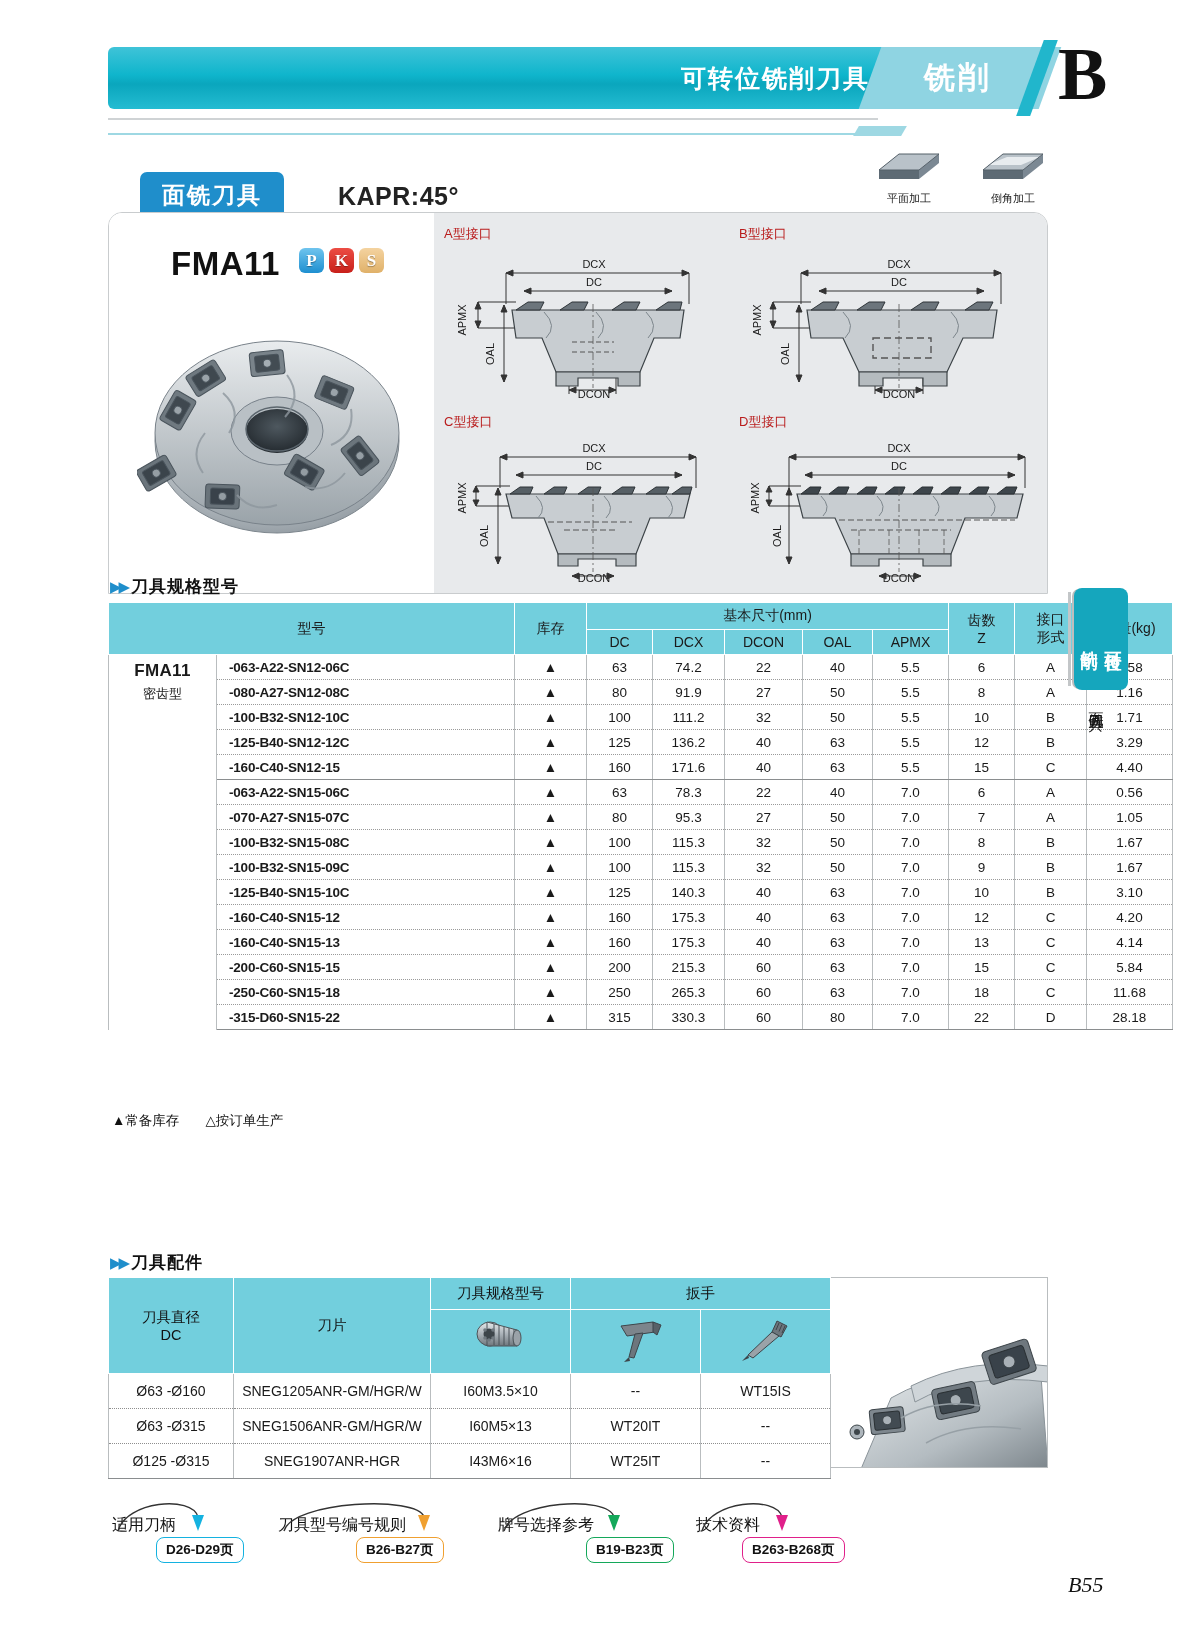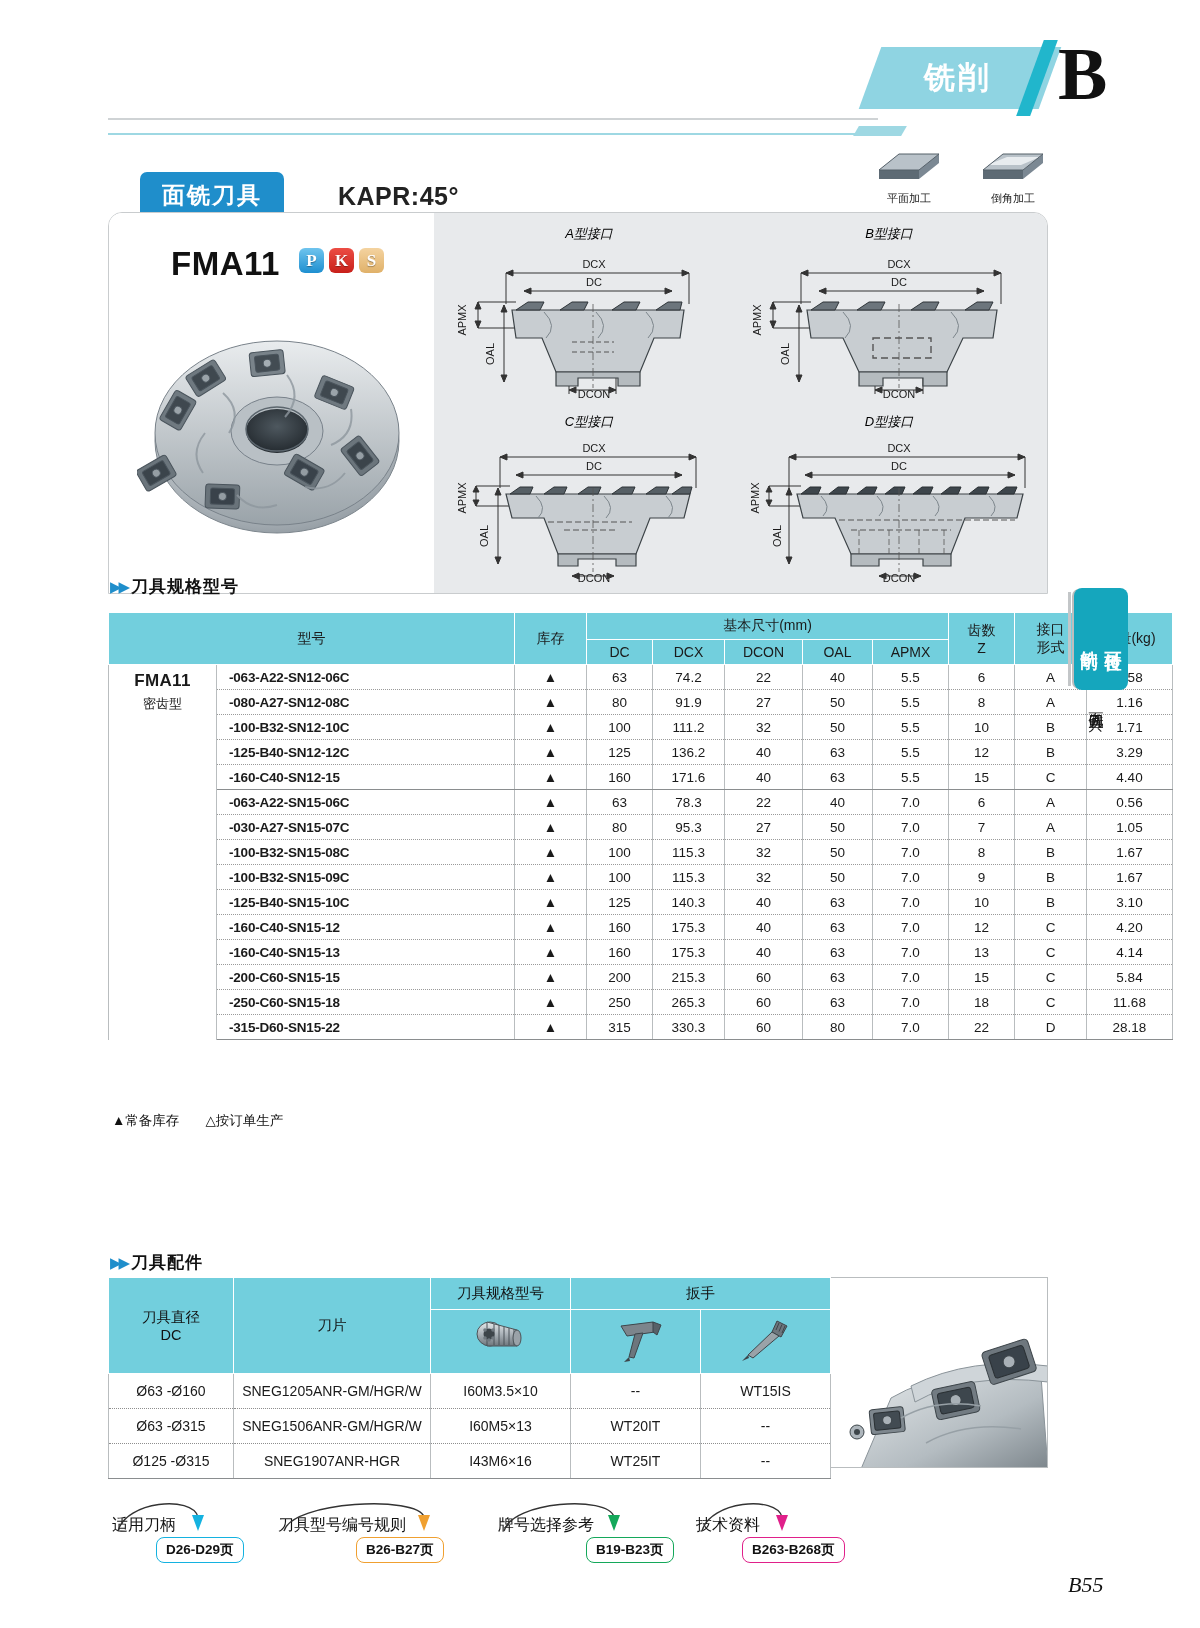"可转位铣削刀具" div.hdr-bar { html: none -> <div> <div>可转位铣削刀具</div> </div> }
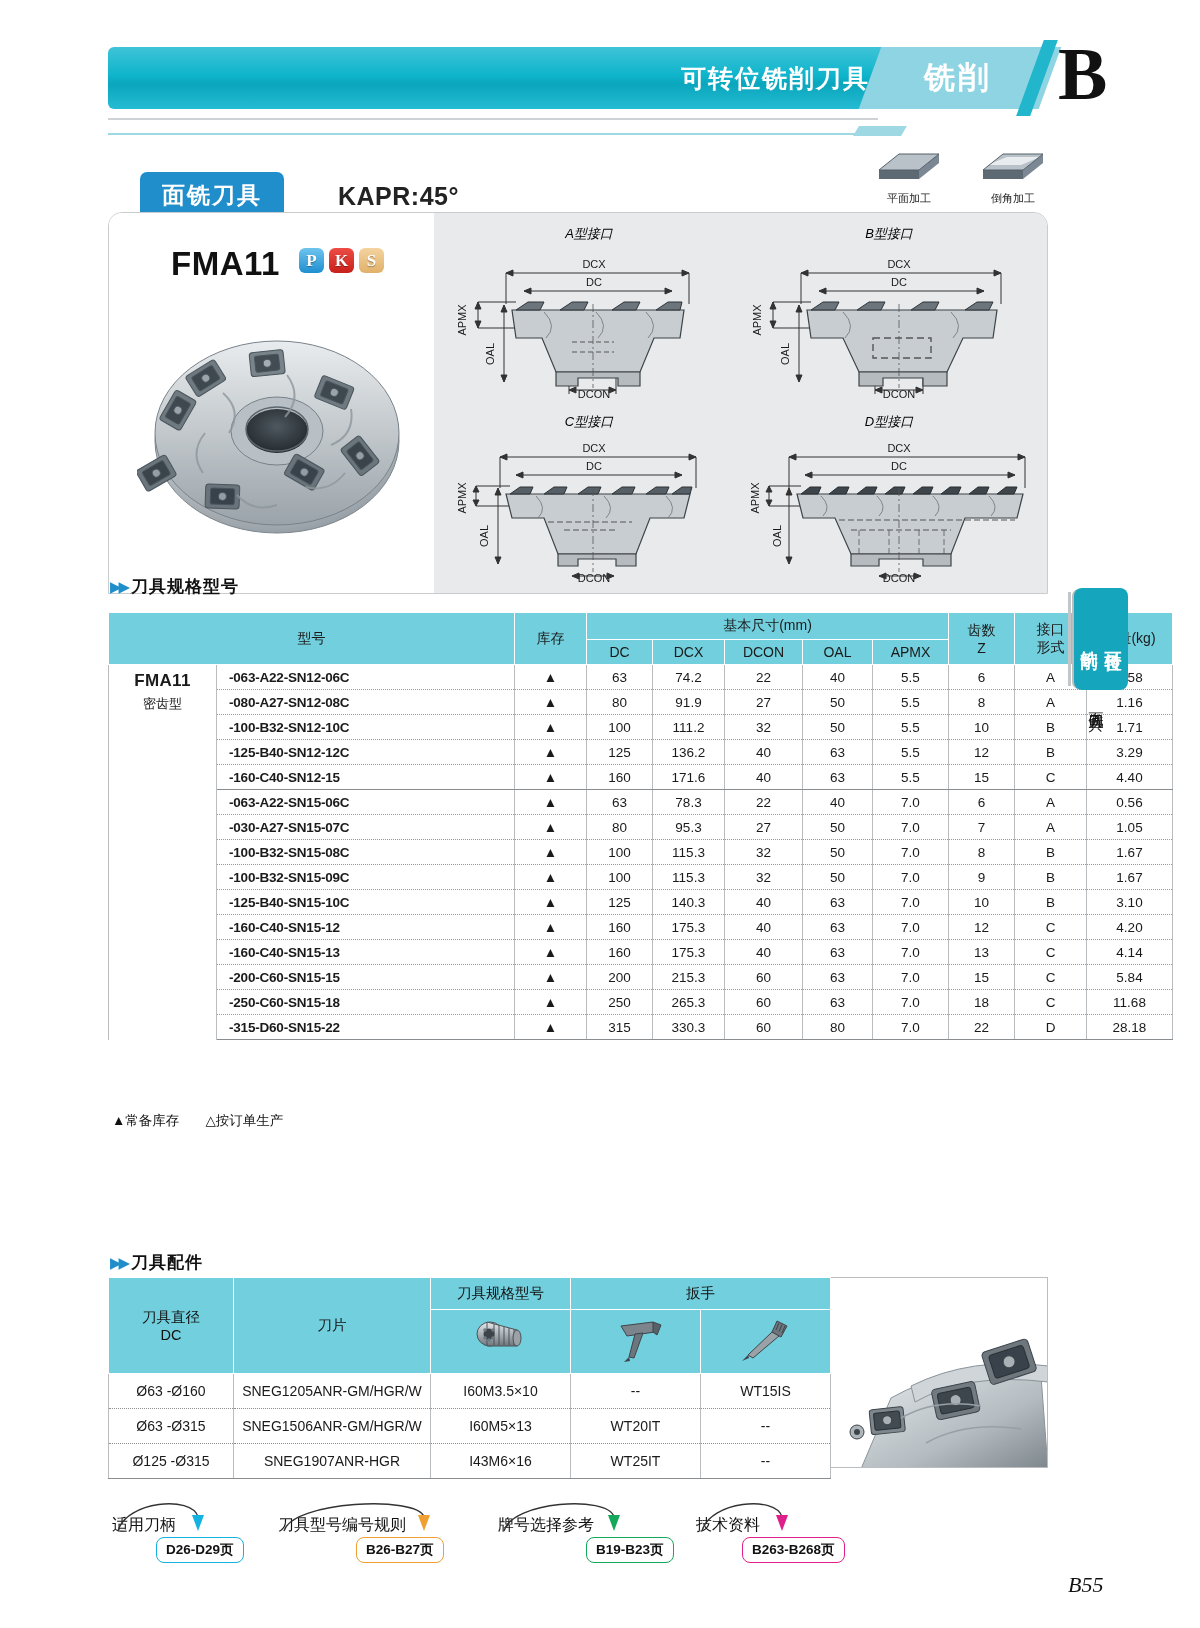"A型接口" .dg-title { color: #000000 -> #b91c1c; font-style: italic -> none; text-align: center -> none }
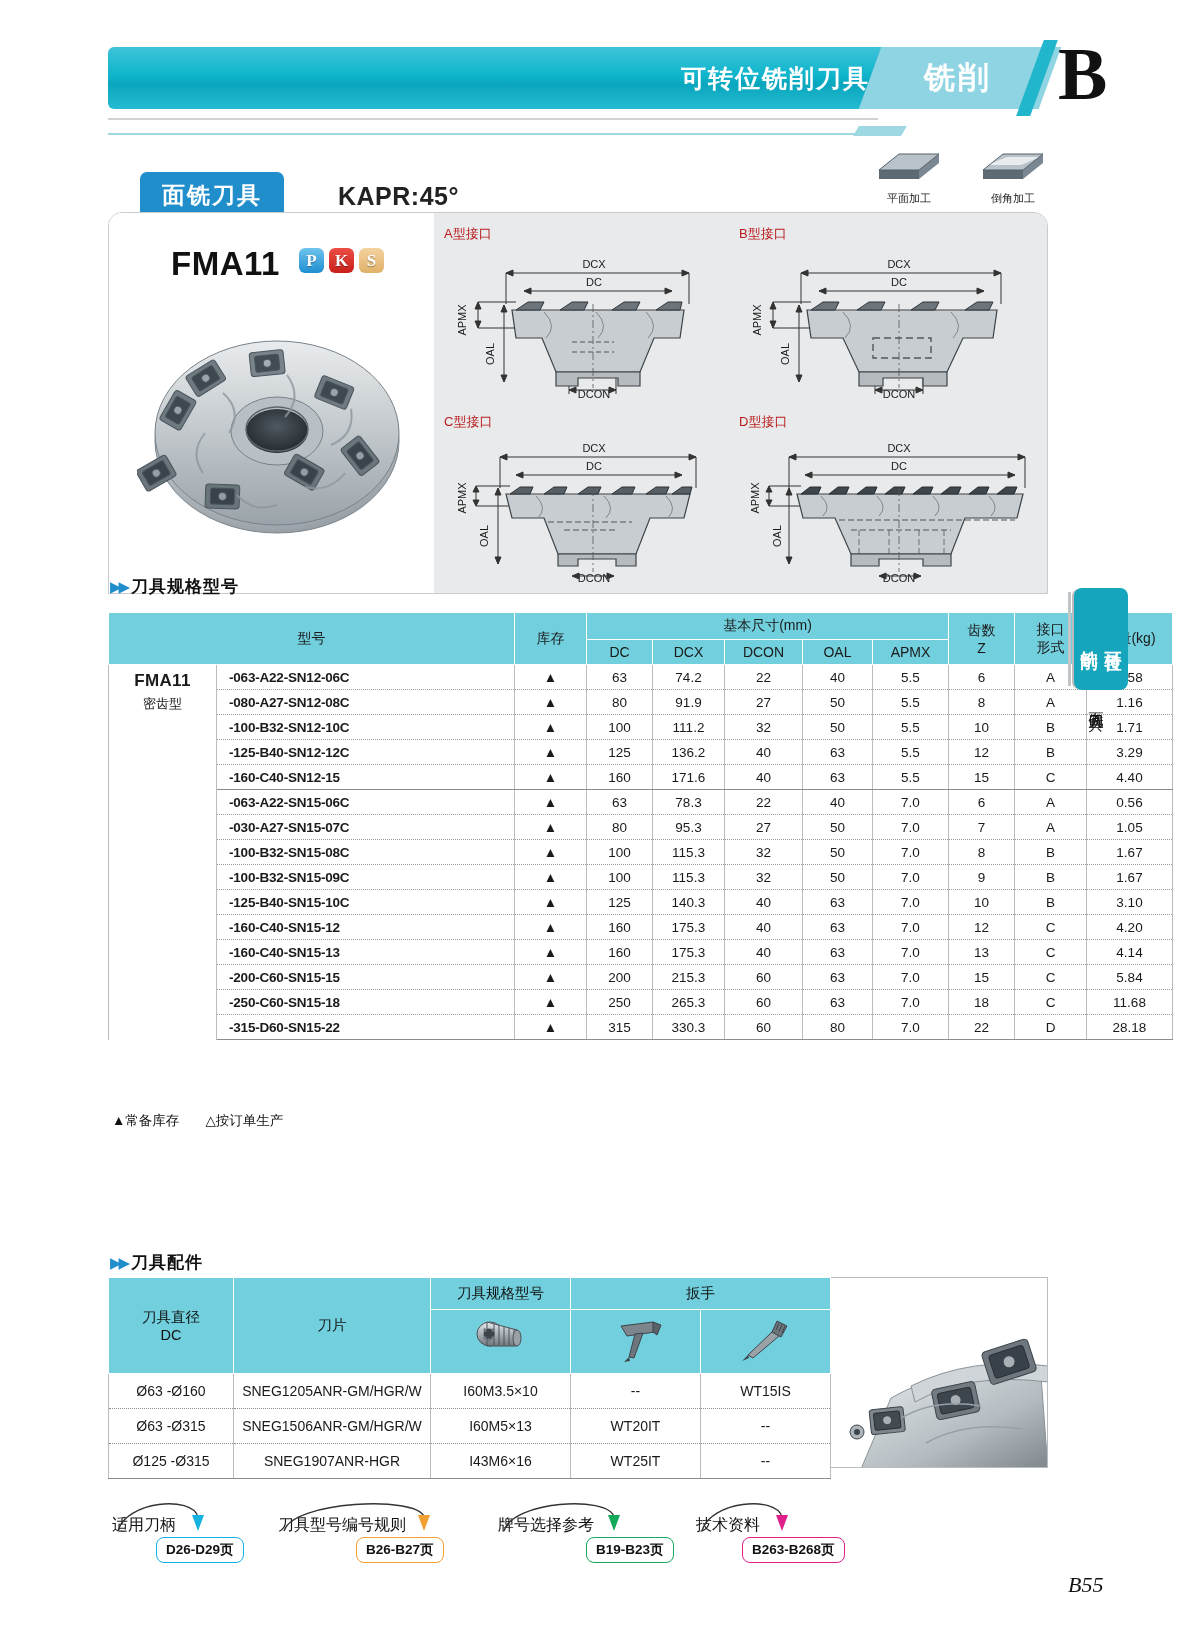"型号" #spec-table { margin-top: 10px -> none }
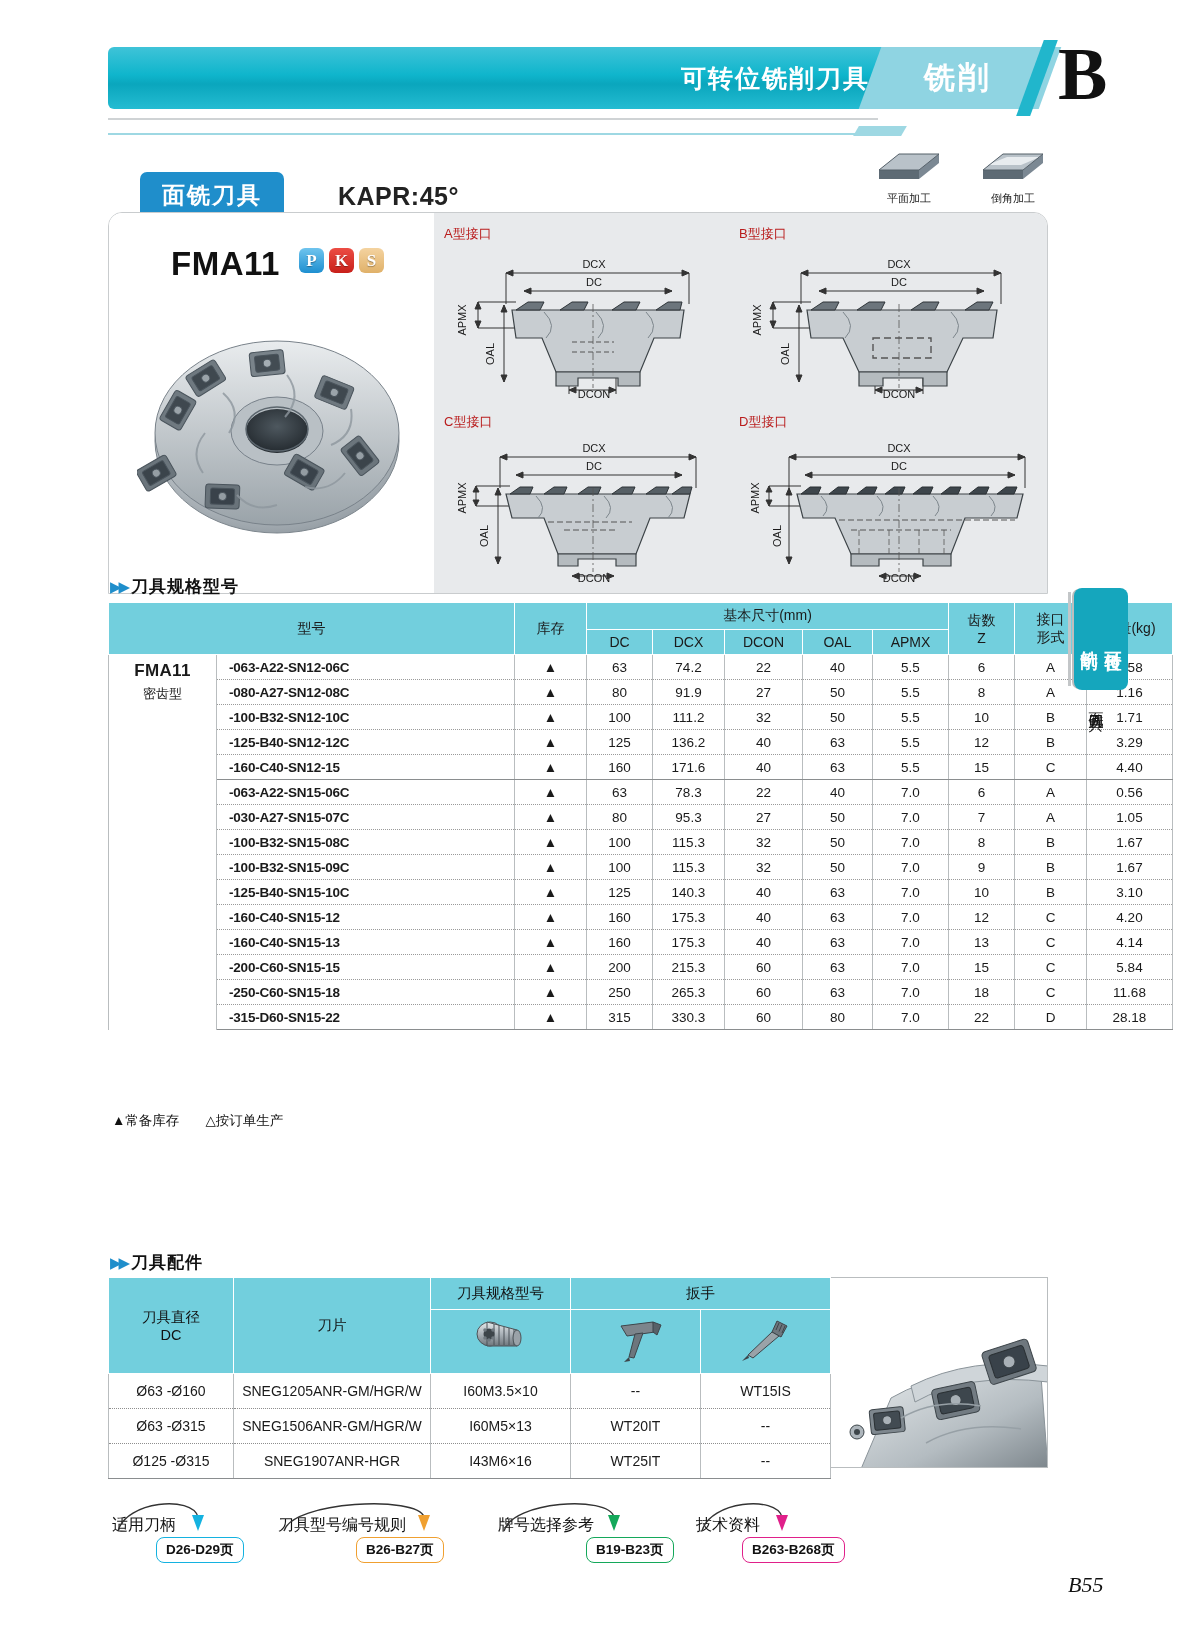"-030-A27-SN15-07C" td.model { text: -030-A27-SN15-07C -> -070-A27-SN15-07C }
